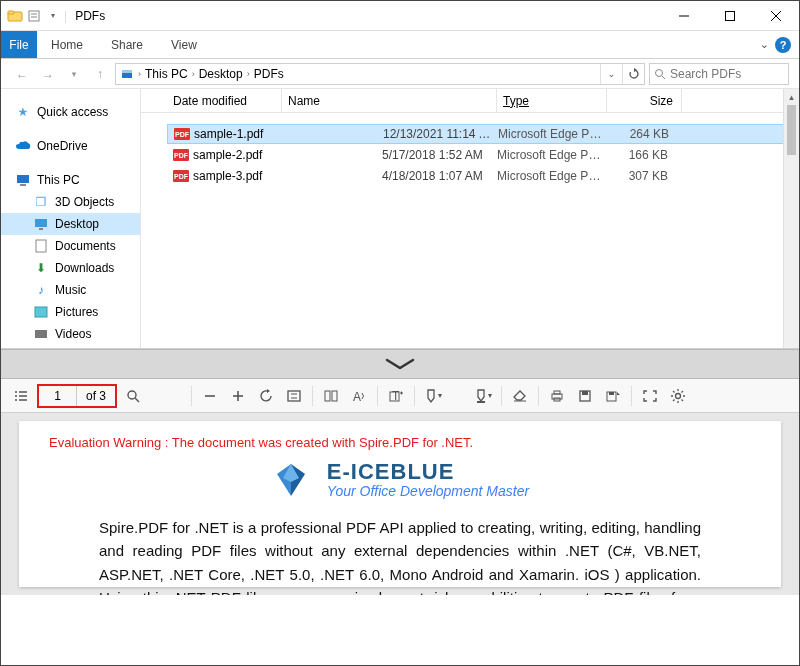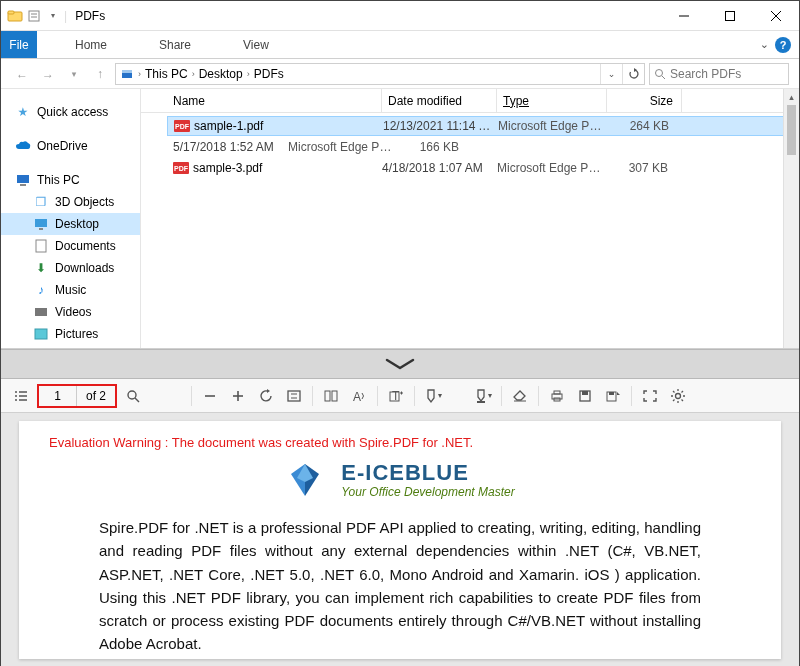"Home" .ribbon .tab { margin-left: 24px -> none }
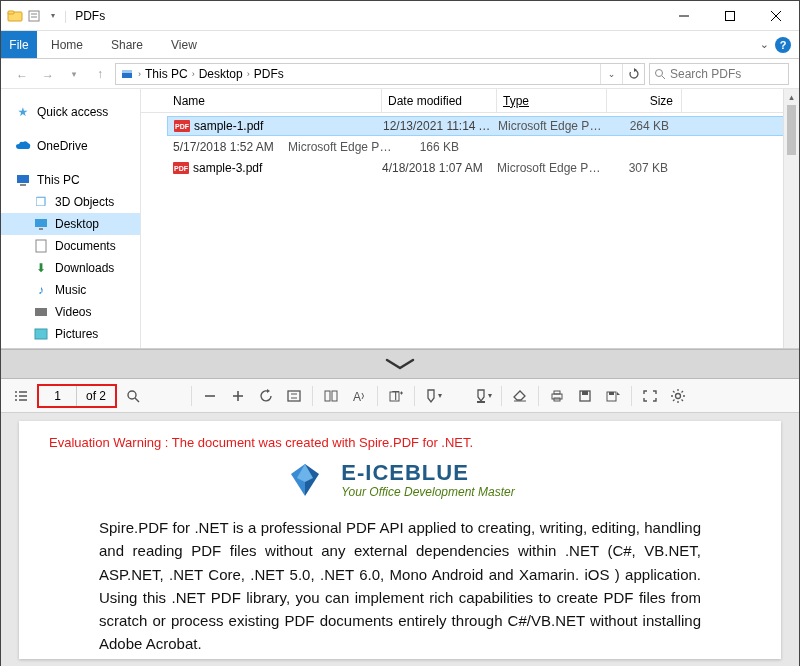"Name" div.col { order: before "Date modified" -> after "Date modified" }
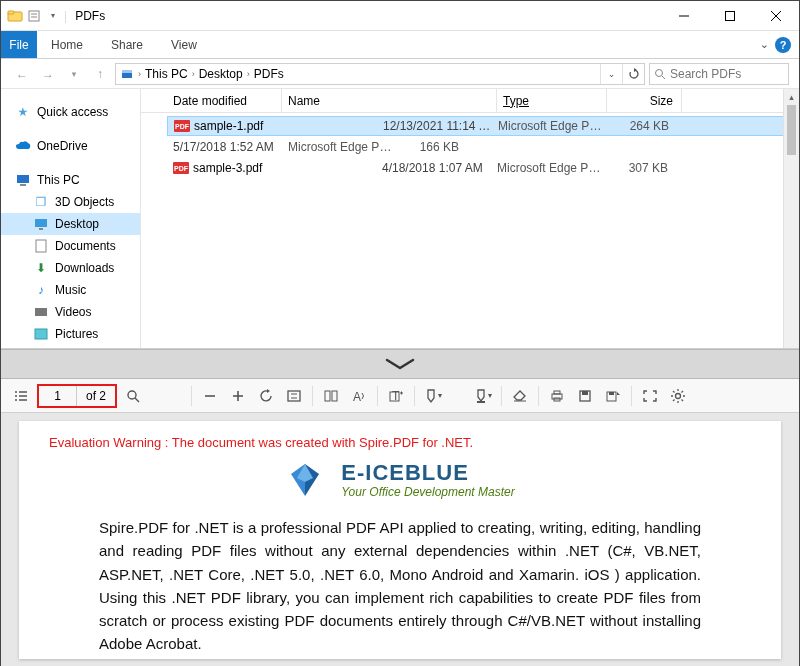"sample-1.pdf" div { margin-top: none -> 8px }
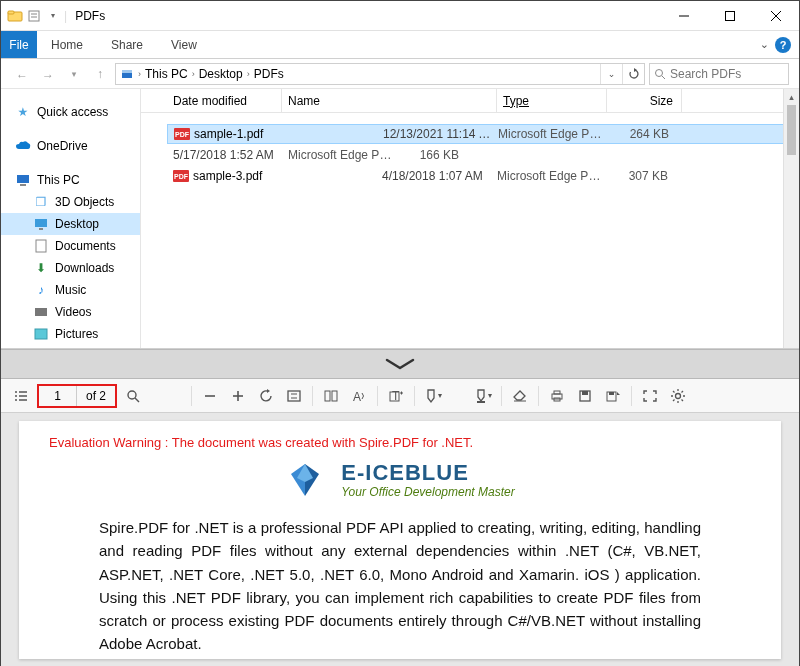"sample-2.pdf" div.cell { html: none -> <div> <span>PDF</span> <span>sample-2.pdf</span> </div> }
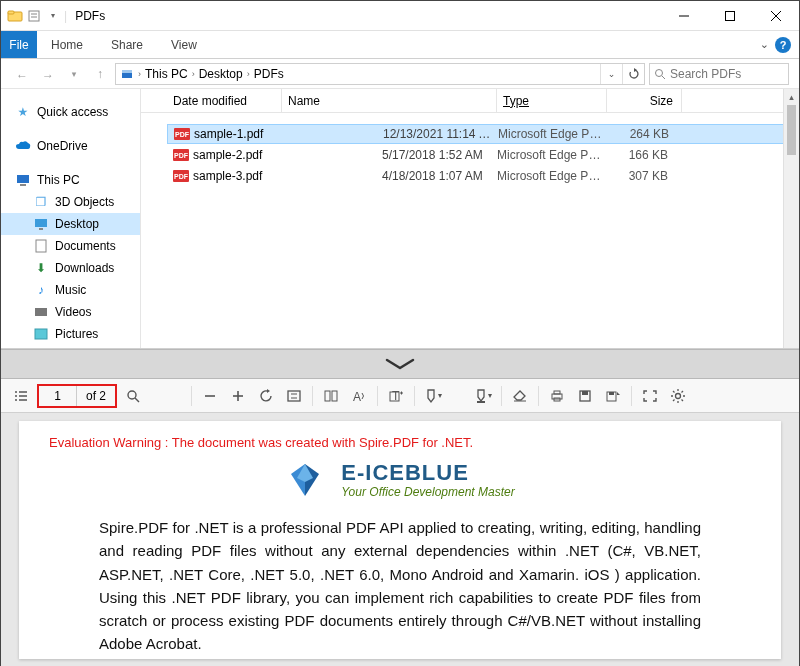"Videos" div.item { order: before "Pictures" -> after "Pictures" }
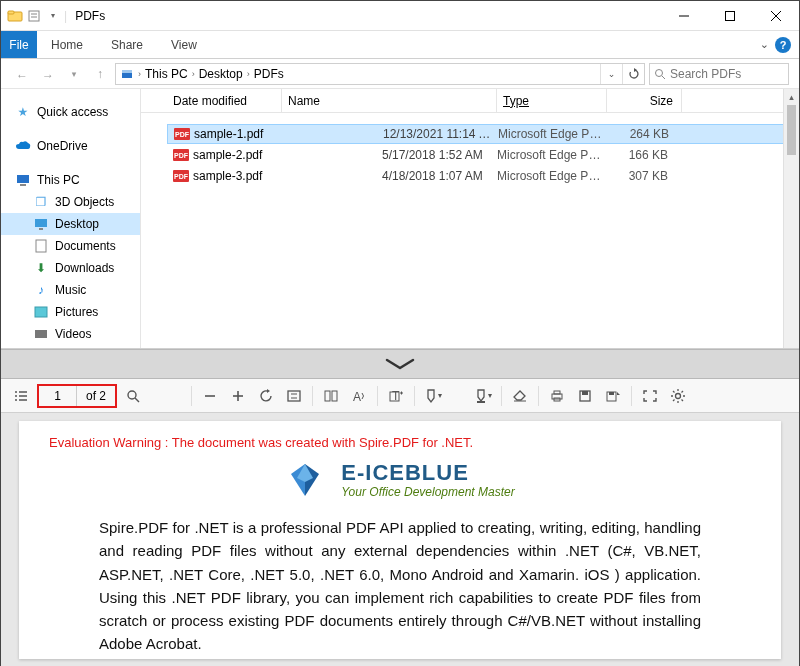"of 2" div.tot { text: 2 -> 3 }
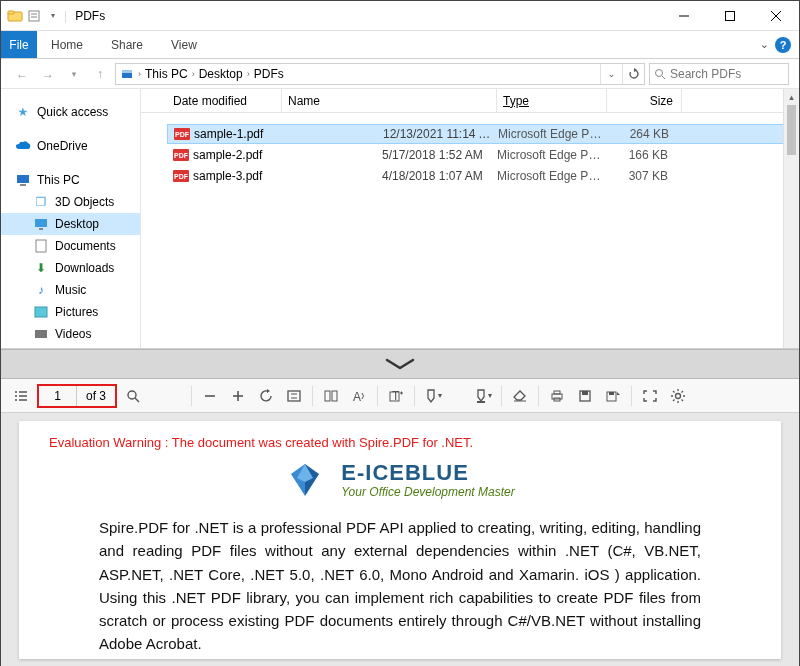"Evaluation Warning : The document" .pdfwrap { height: 254px -> 182px }
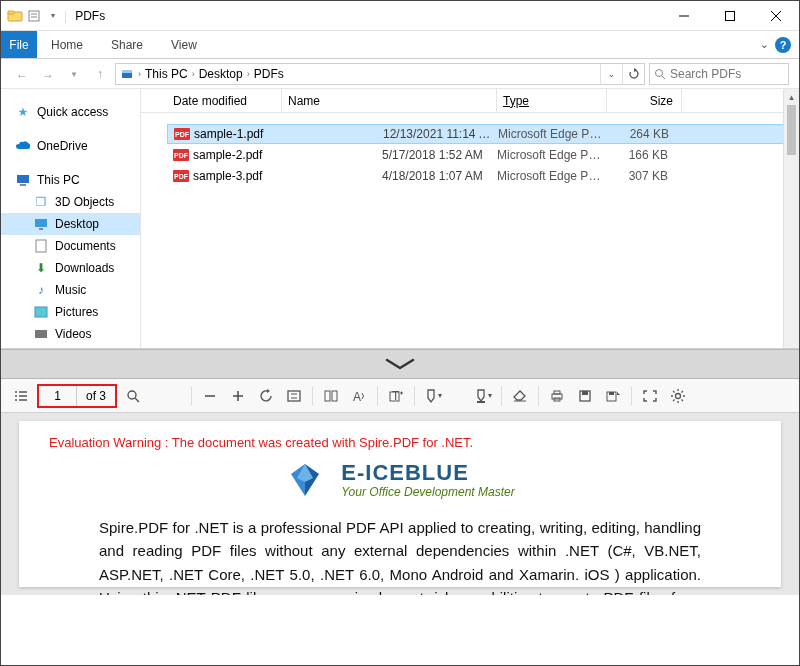"Your Office Development Master" .page .logo .tag { color: #4d7c0f -> #3b82f6; font-size: 12px -> 14px }
